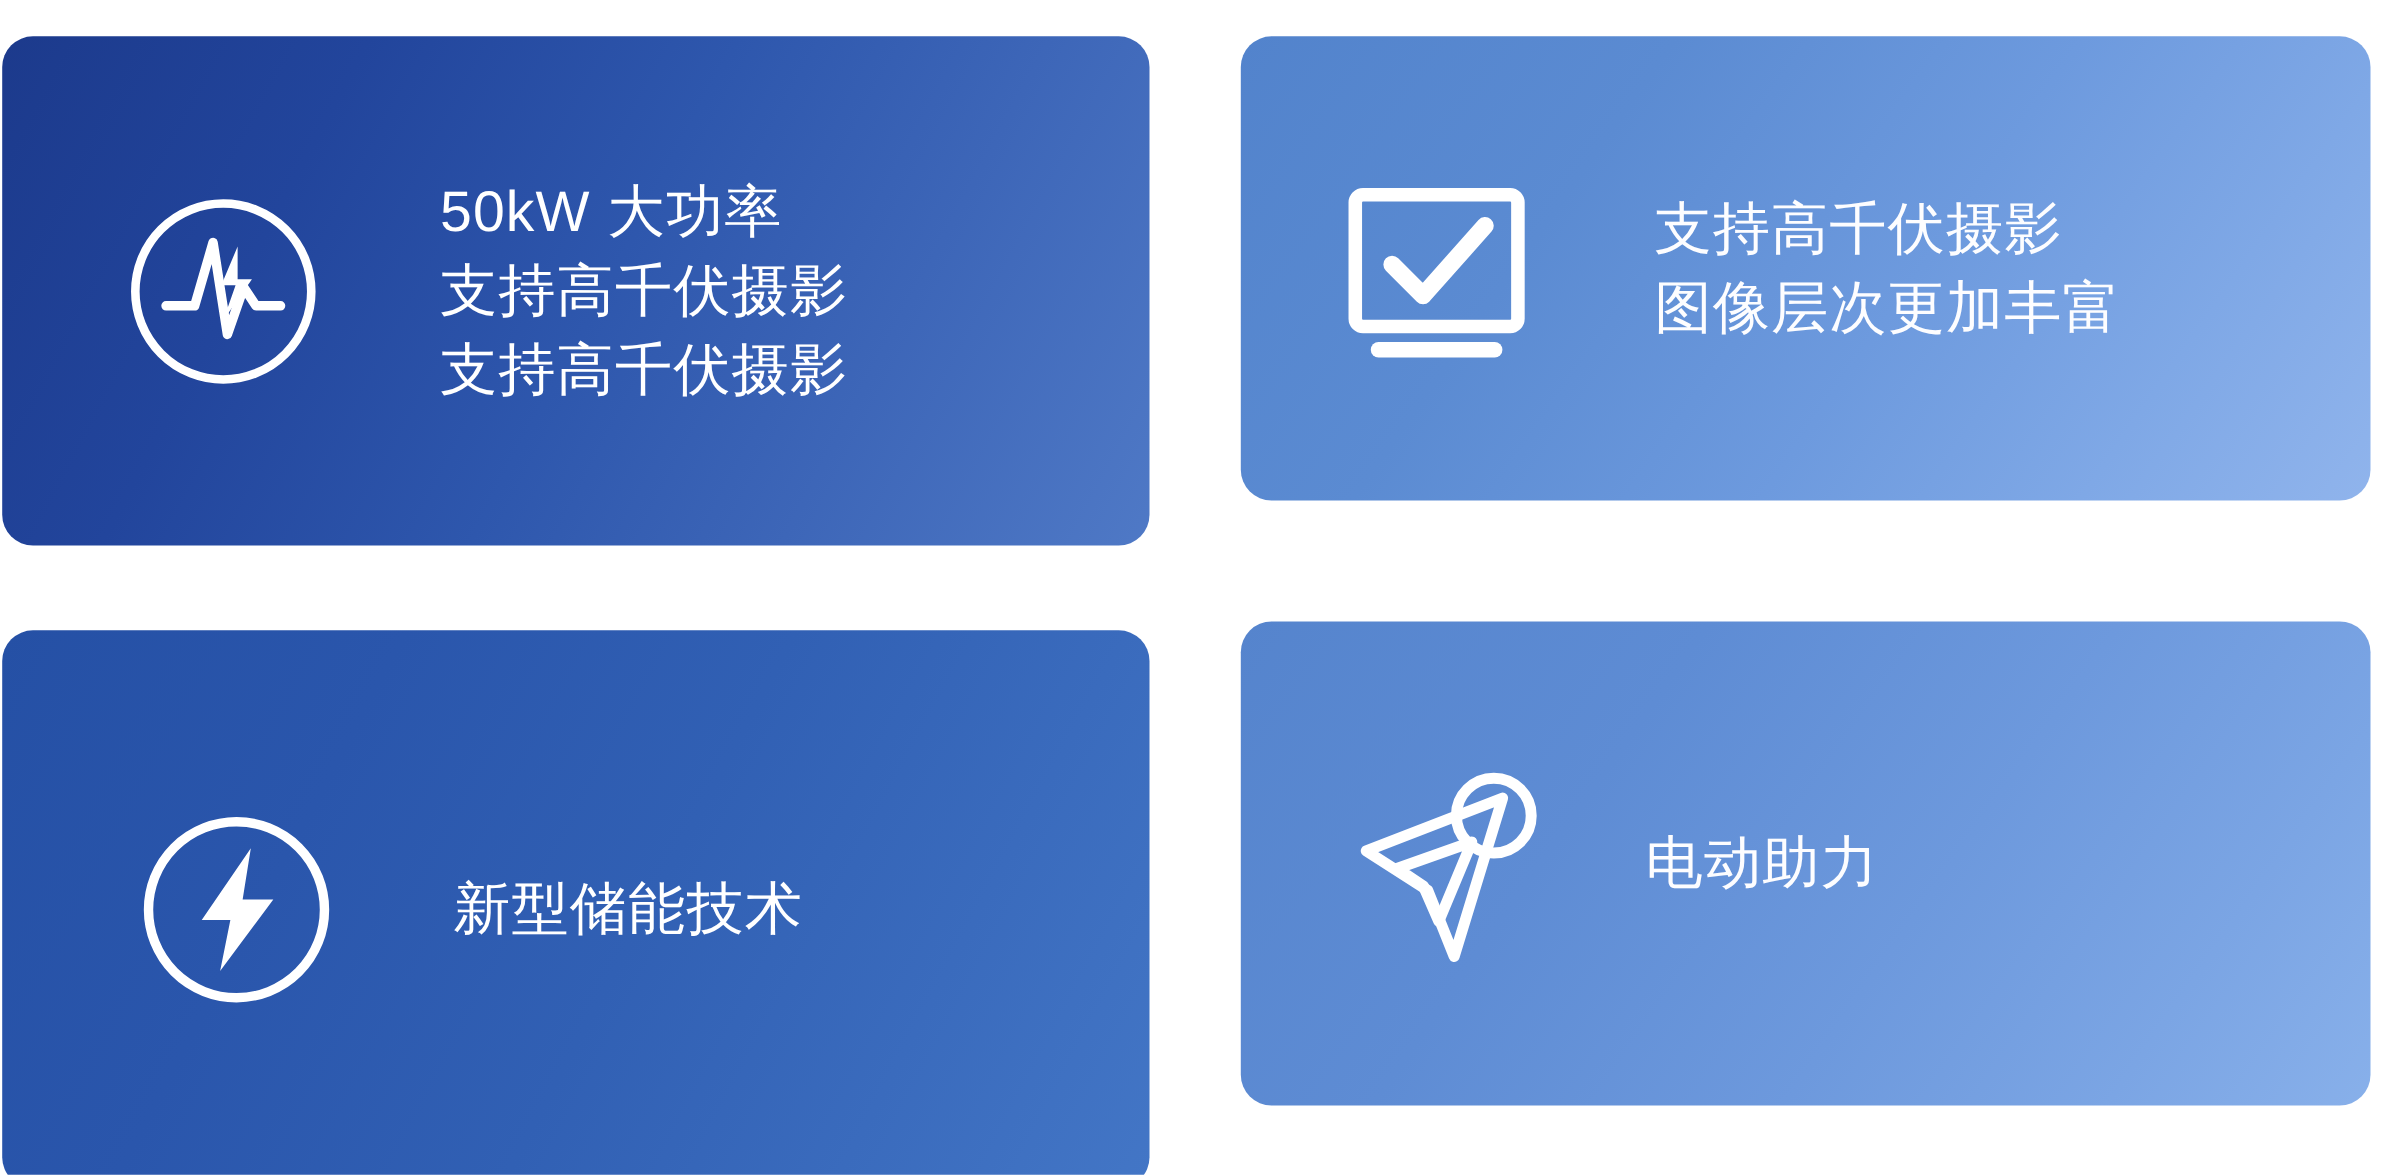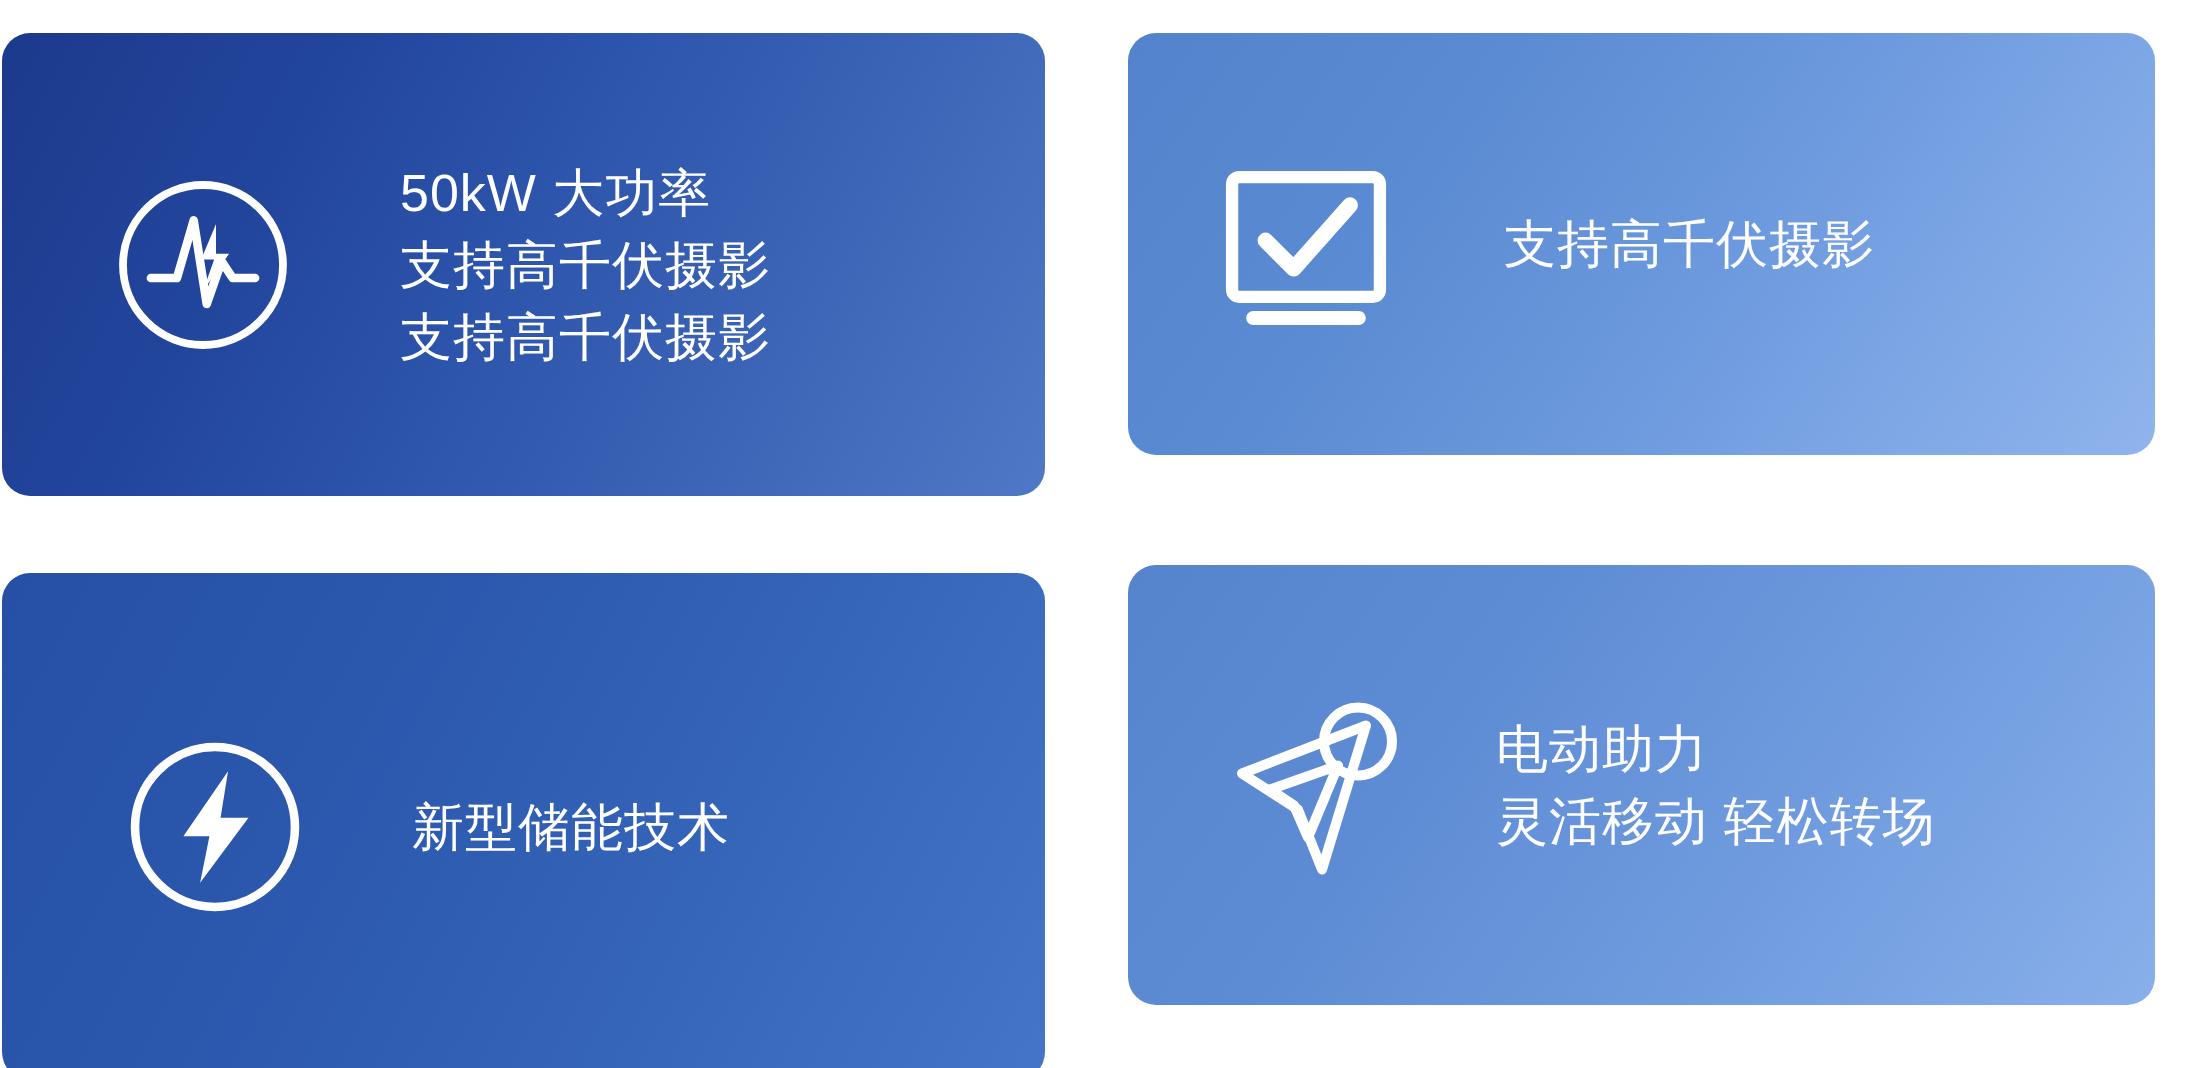"图像层次更加丰富" div.text-line { html: none -> <div>图像层次更加丰富</div> }
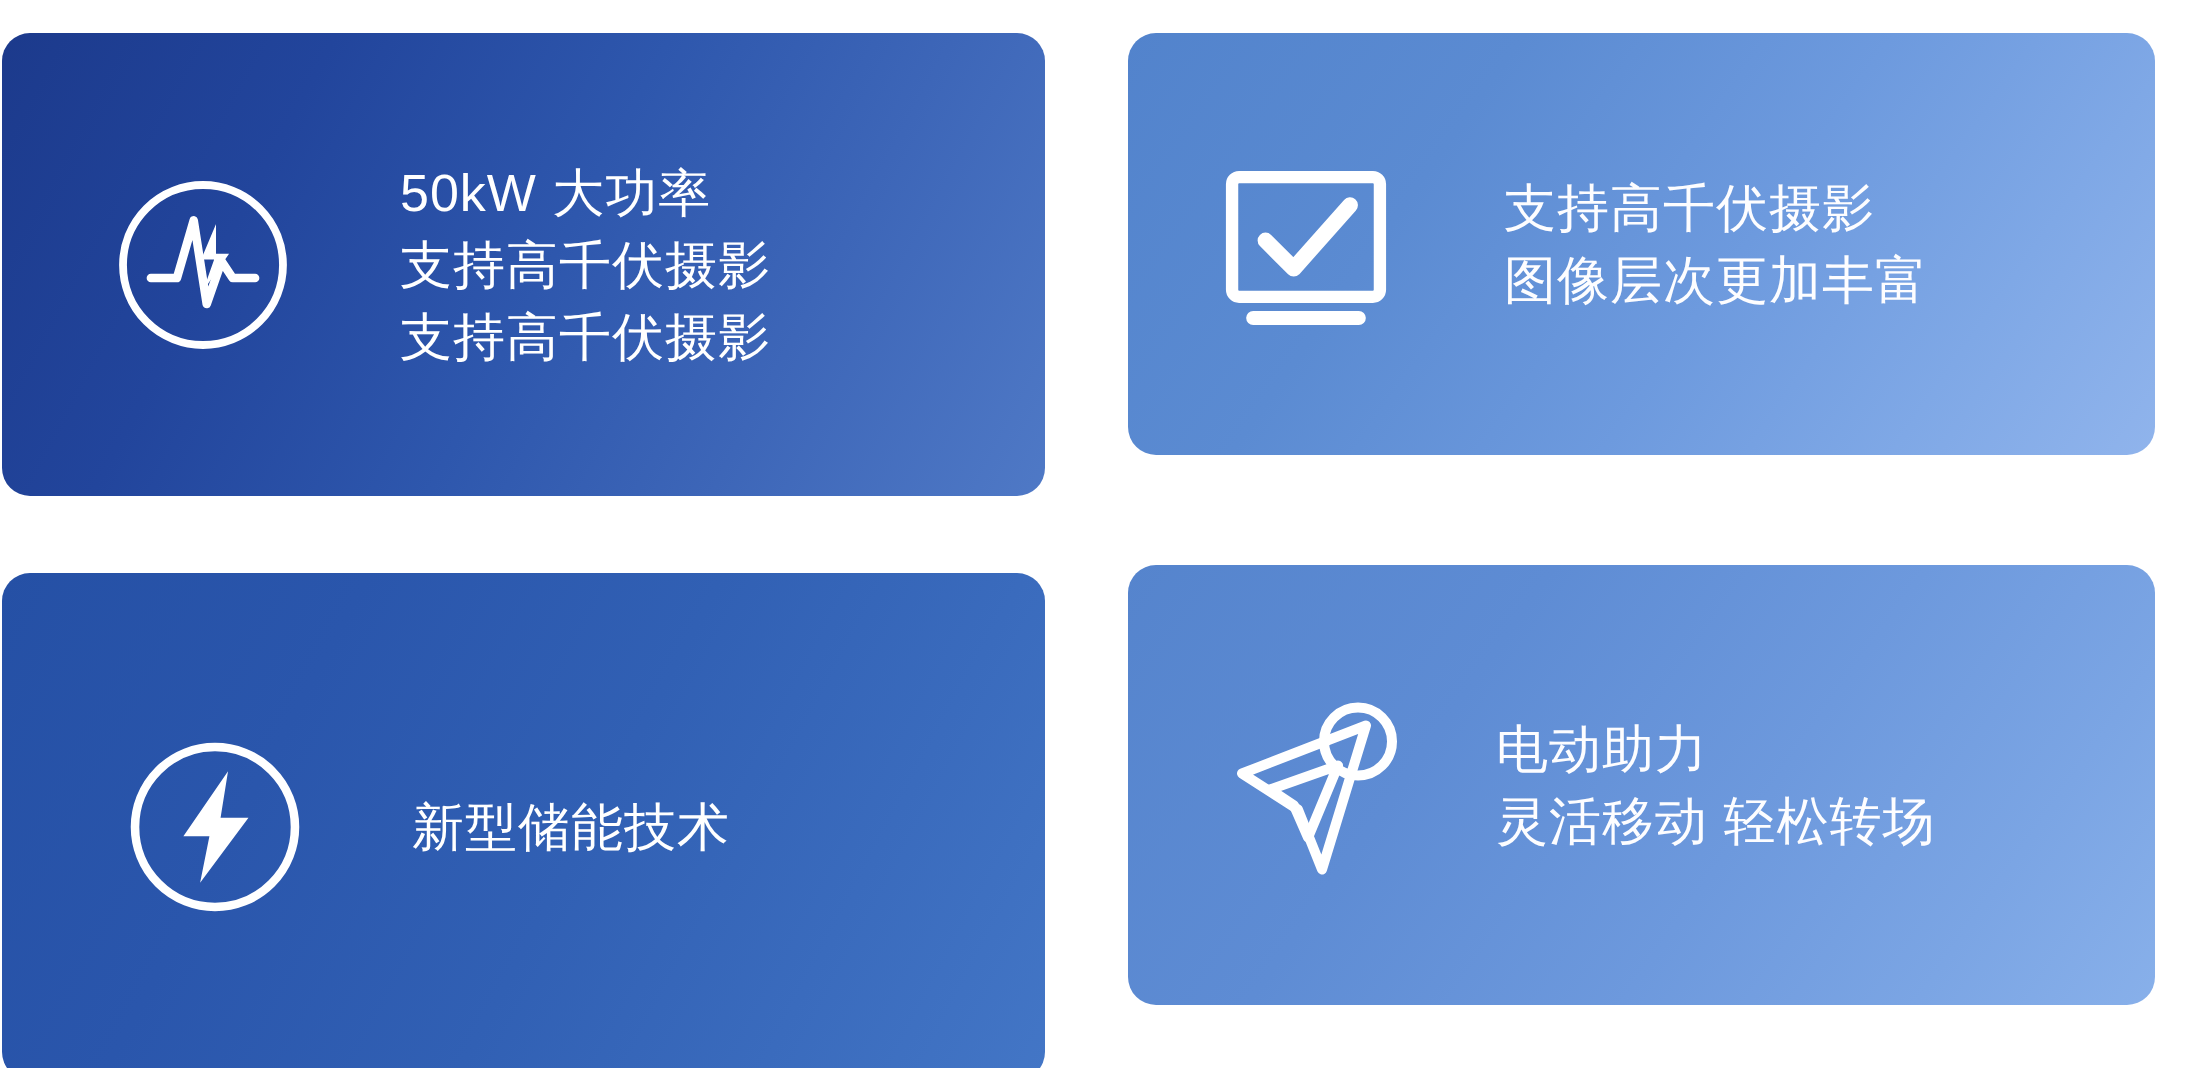"灵活移动 轻松转场" div.text-line { html: <div>灵活移动 轻松转场</div> -> none }
